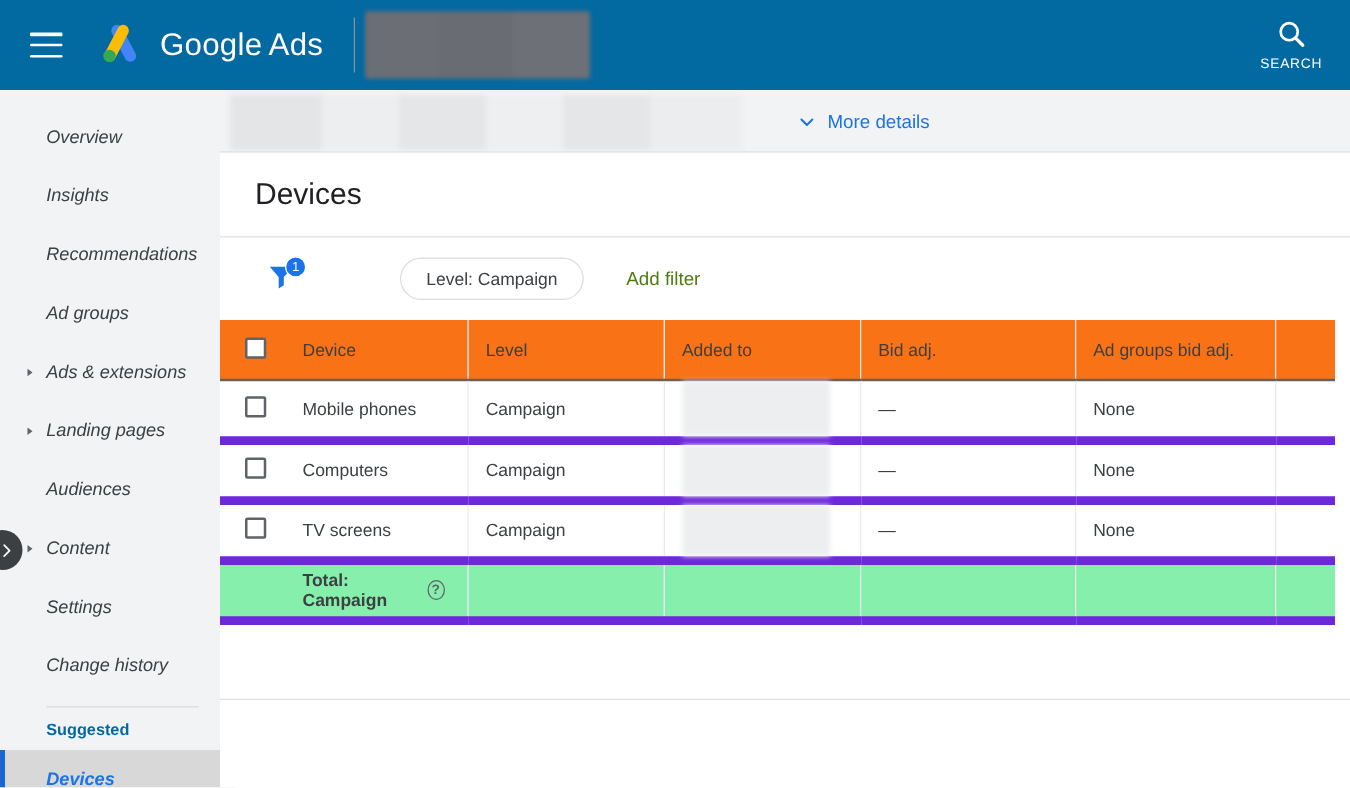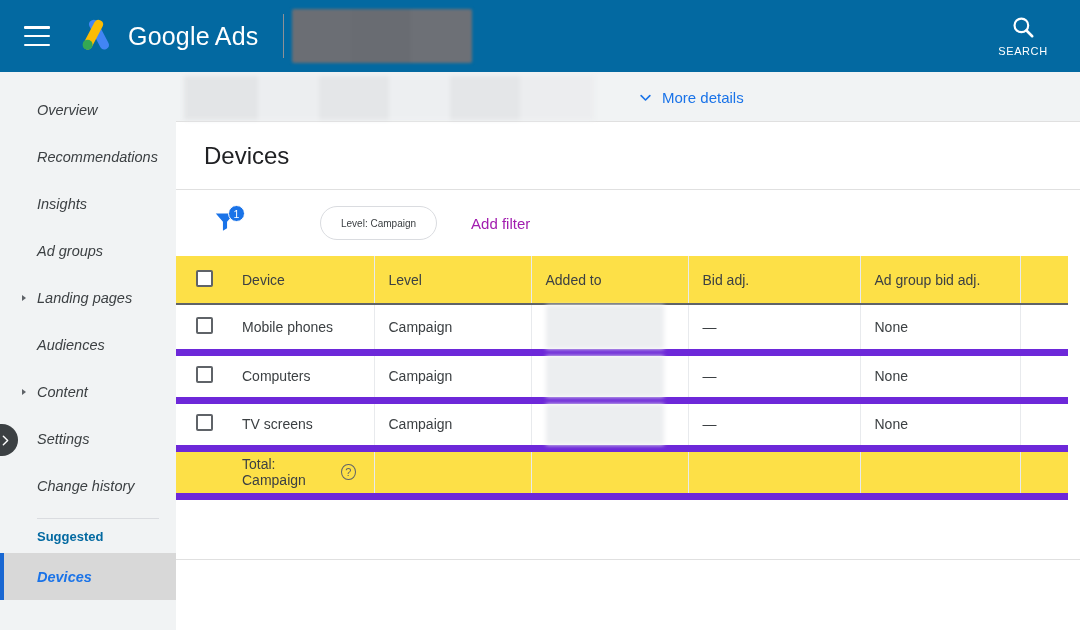"SEARCH" .search-btn { right: 24px -> 14px }
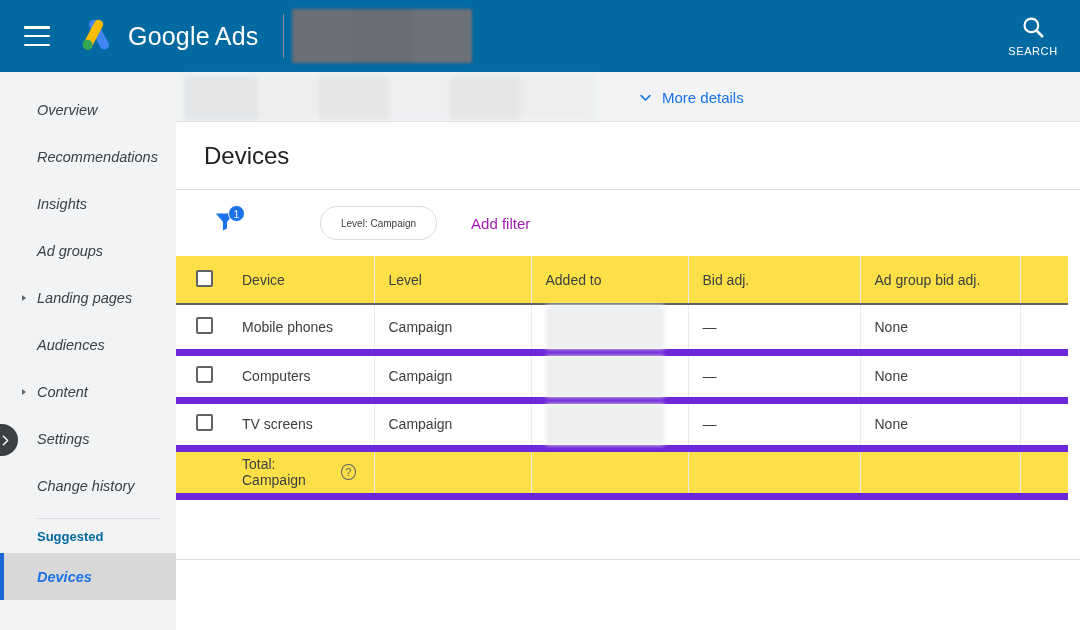"Recommendations" div.nav-item { order: before "Insights" -> after "Insights" }
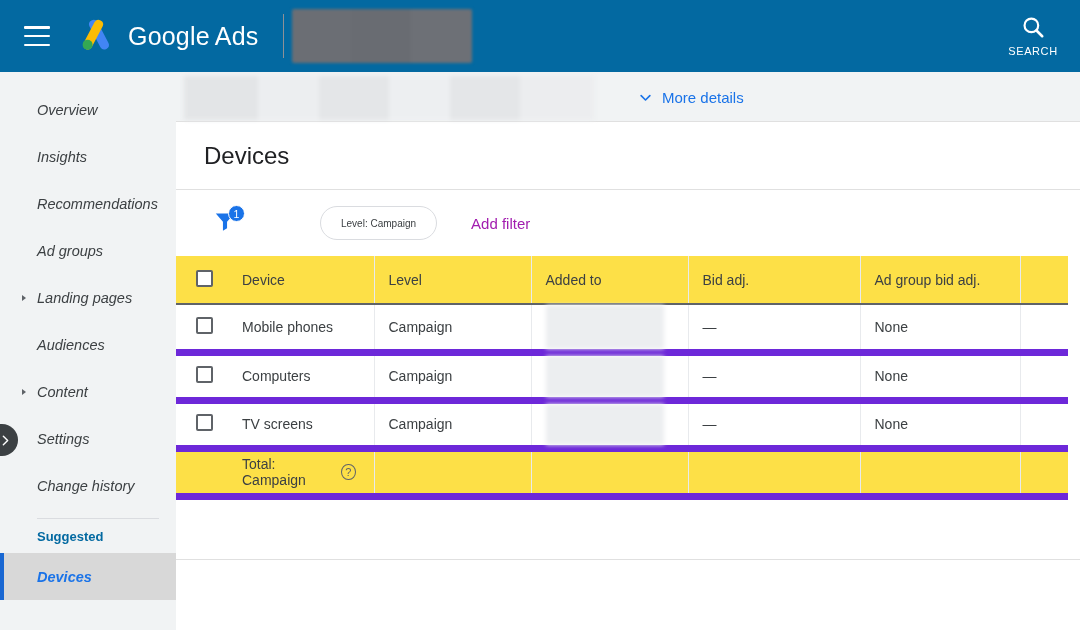"Level: Campaign" .chip { font-size: 10px -> 14px }
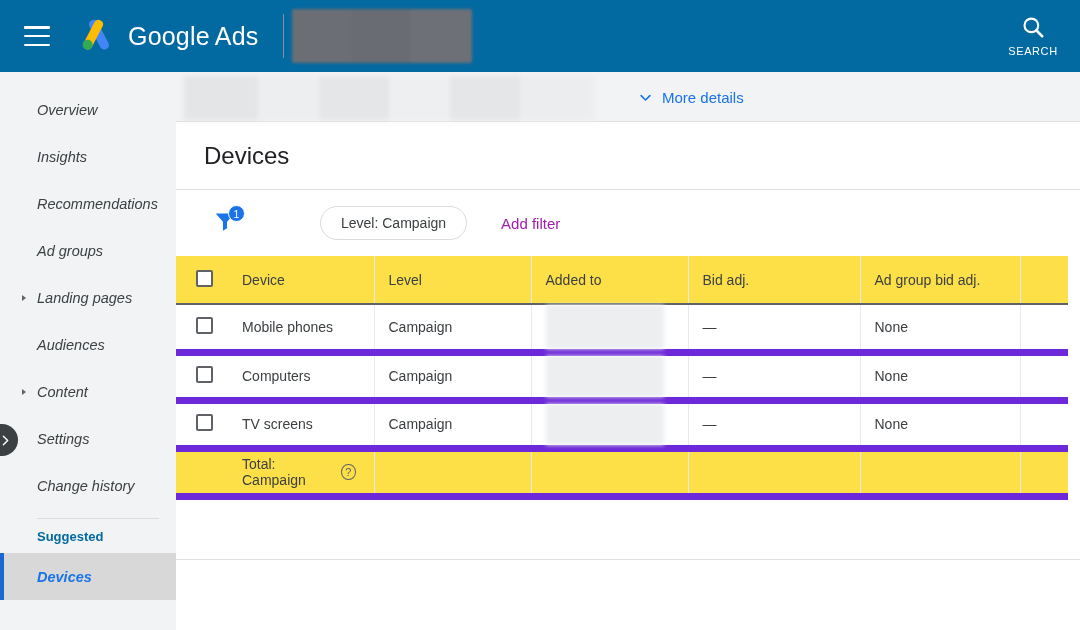"Add filter" .add-filter { color: #a21caf -> #4d7c0f }
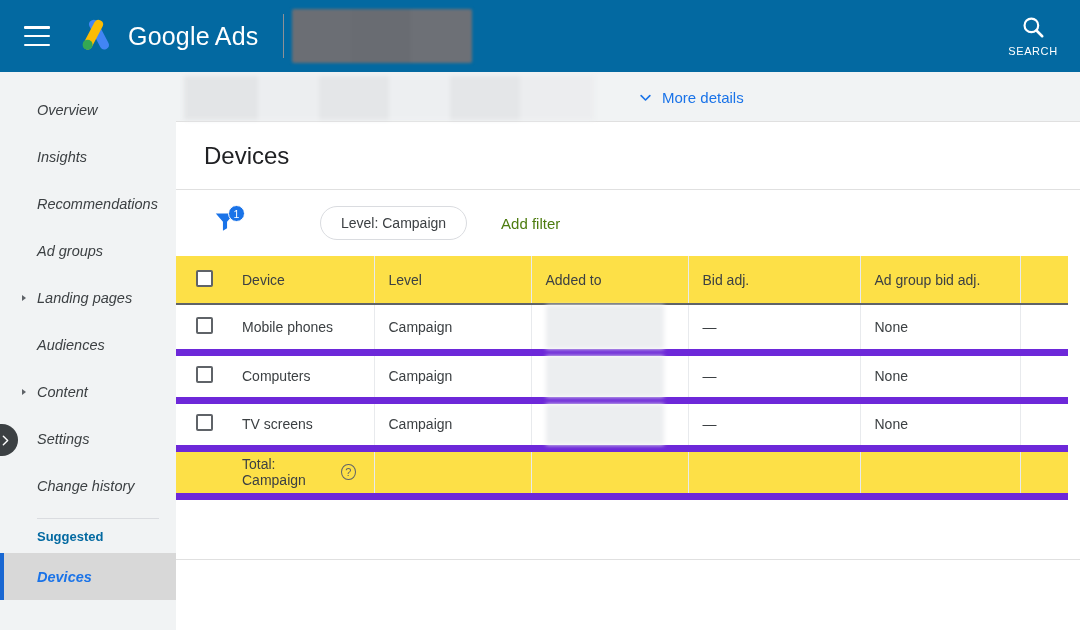"Device" .tbl thead th { background: #fde047 -> #f97316 }
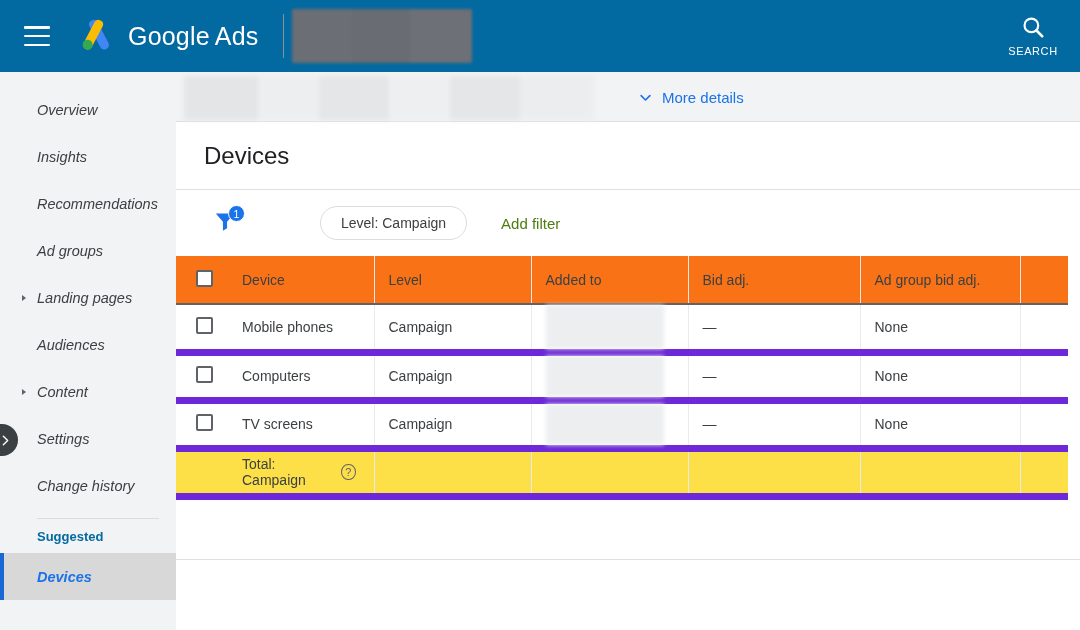"Ad group bid adj." th.col-agbid { text: group -> groups }
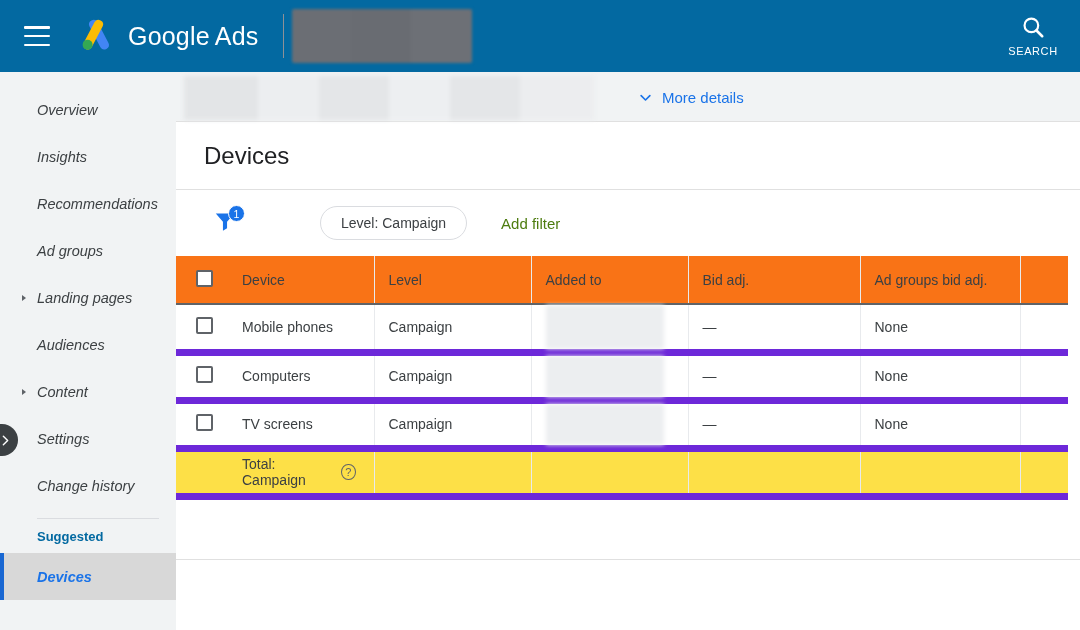"Ads & extensions" div.nav-item { html: none -> <div> <span></span> <span>Ads &amp; extensions</span> </div> }
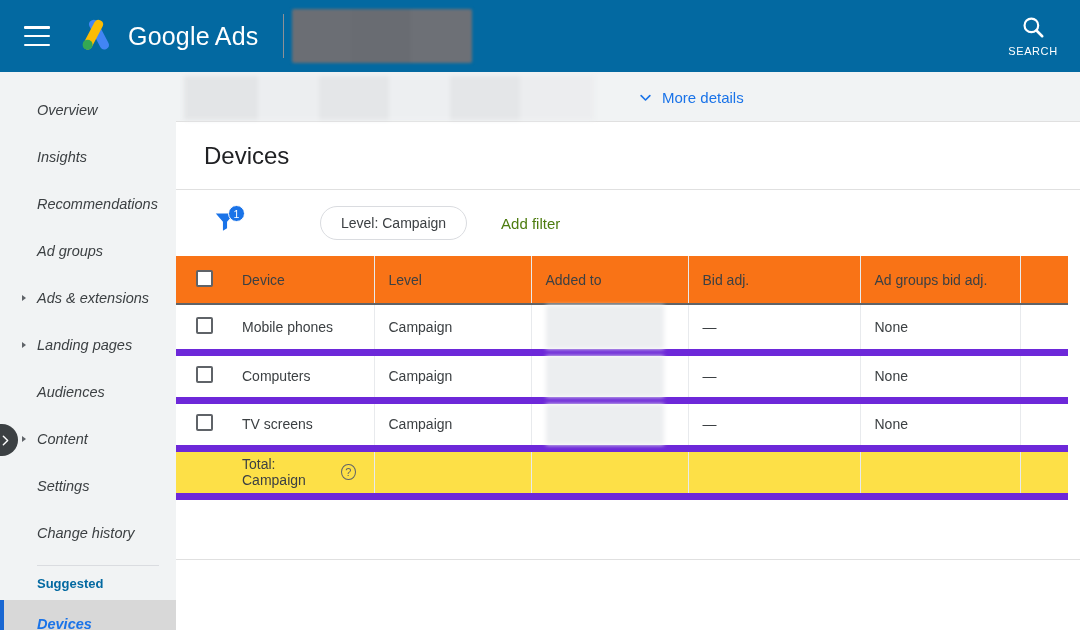"Total: Campaign" .total-row td { background: #fde047 -> #86efac; font-weight: none -> bold }
